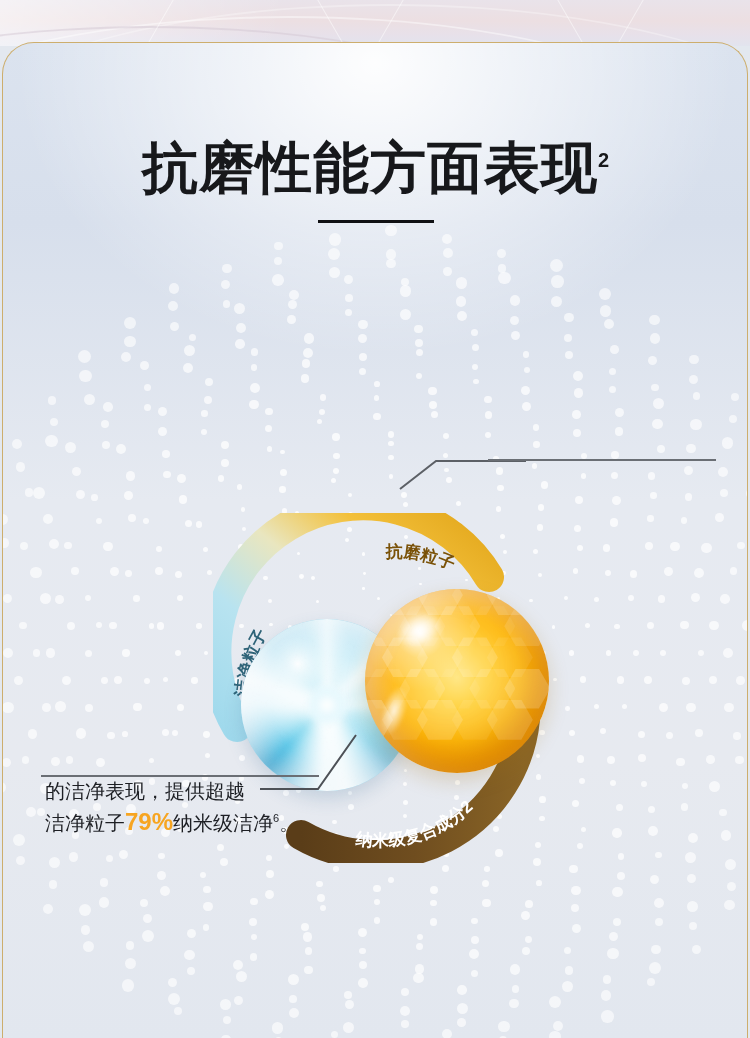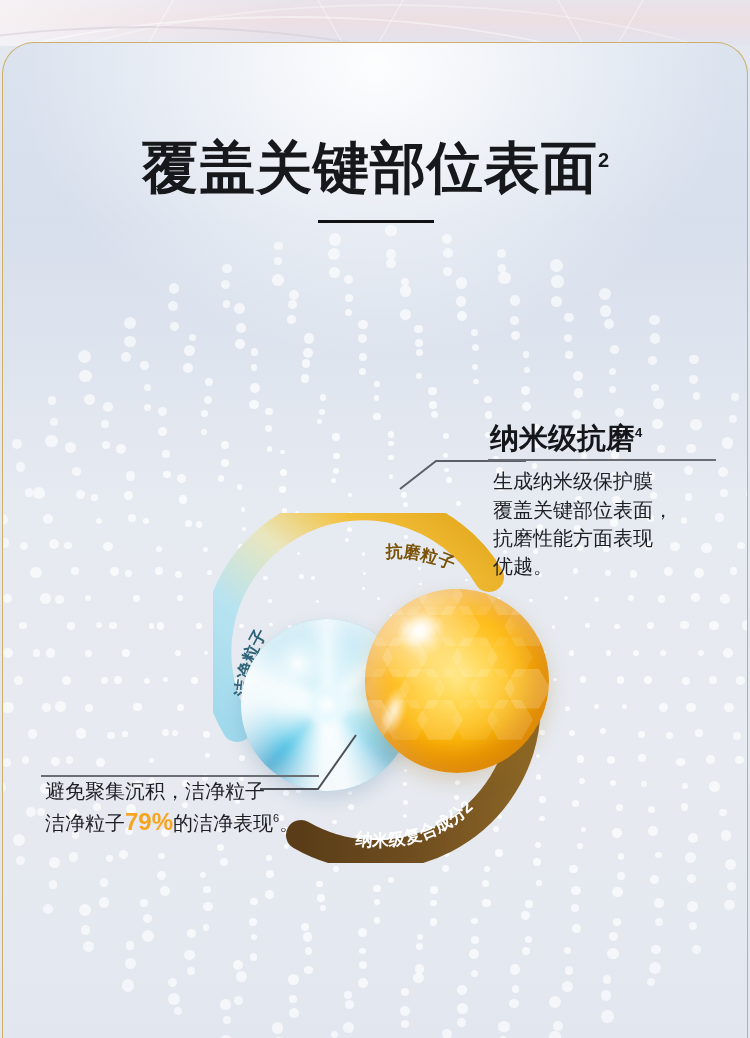"覆盖关键部位表面" span { text: 覆盖关键部位表面 -> 抗磨性能方面表现 }
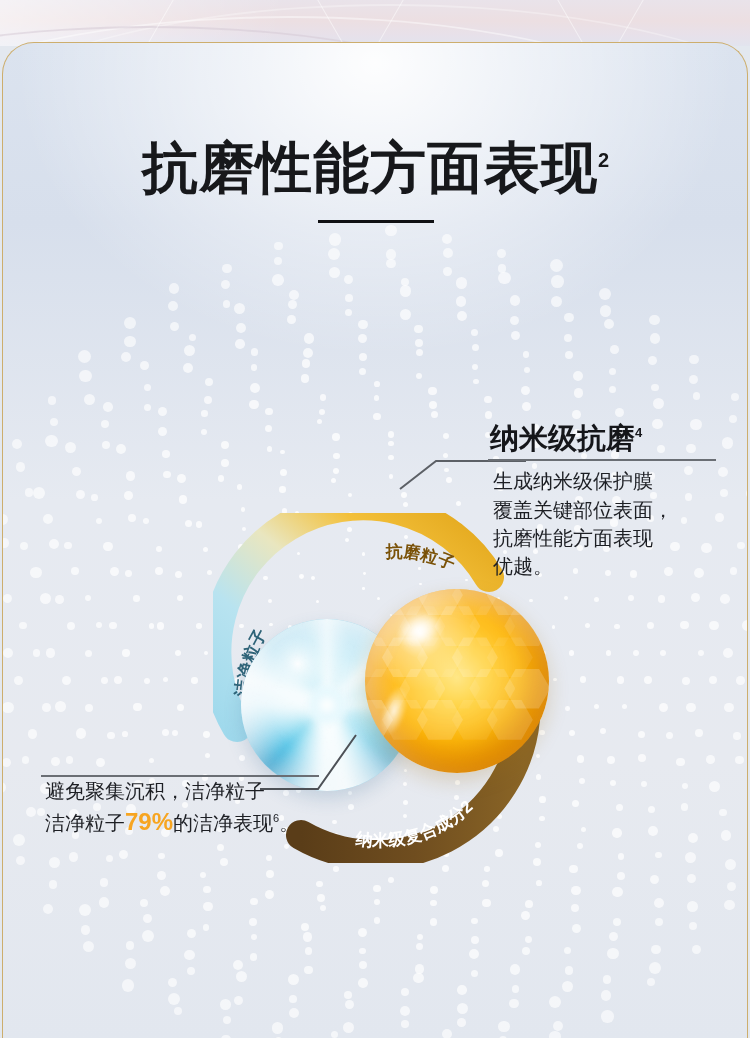"纳米级抗磨4" div.callout { html: <div> <div><span>纳米级抗磨</span><sup>4</sup></div> <div> <div>生成纳米级保护膜</div> <div>覆盖关键部位表面，</div> <div>抗磨性能方面表现</div> <div>优越。</div> </div> </div> -> none }
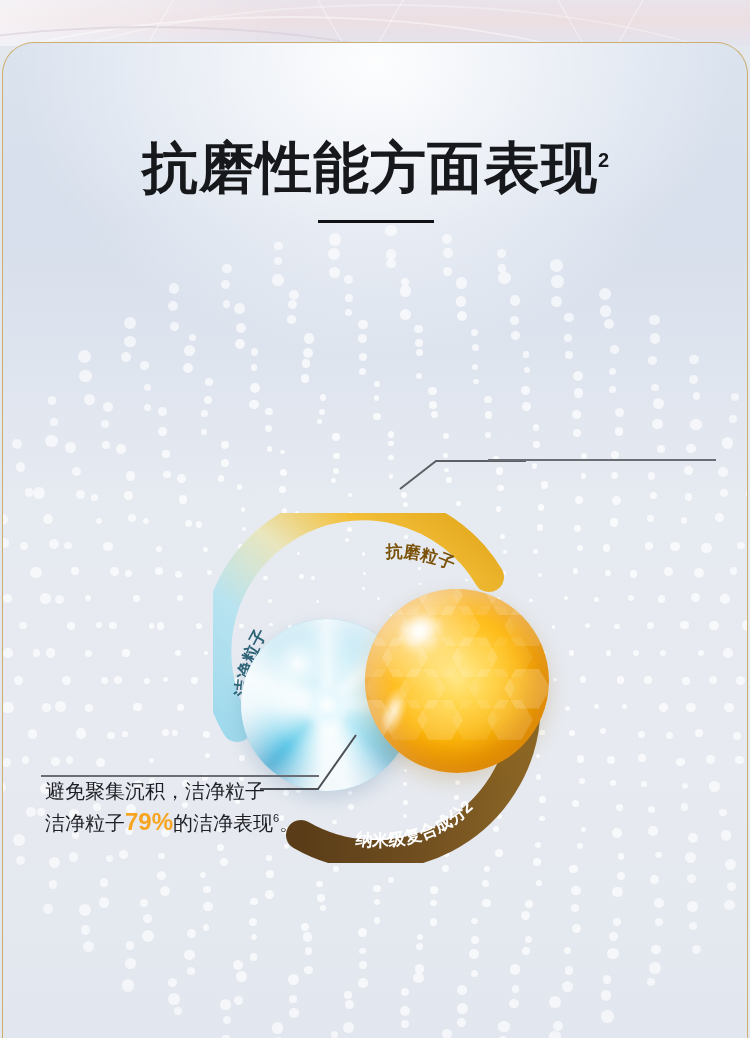"避免聚集沉积，洁净粒子" div { text: 避免聚集沉积，洁净粒子 -> 的洁净表现，提供超越 }
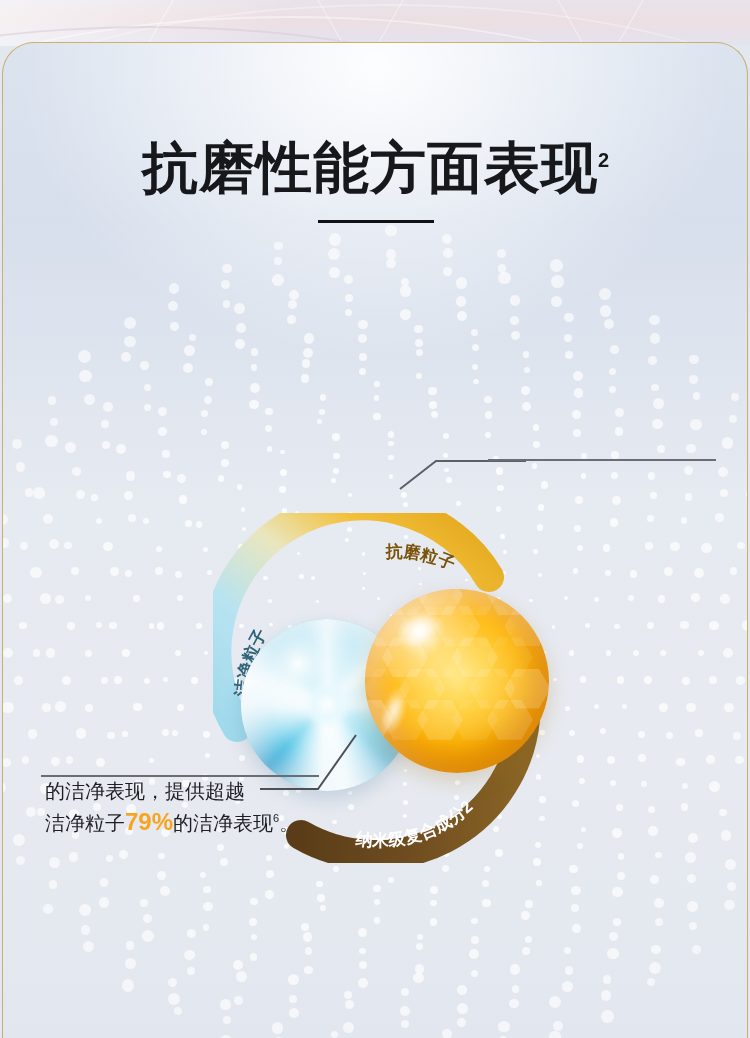"的洁净表现" span { text: 的洁净表现 -> 纳米级洁净 }
